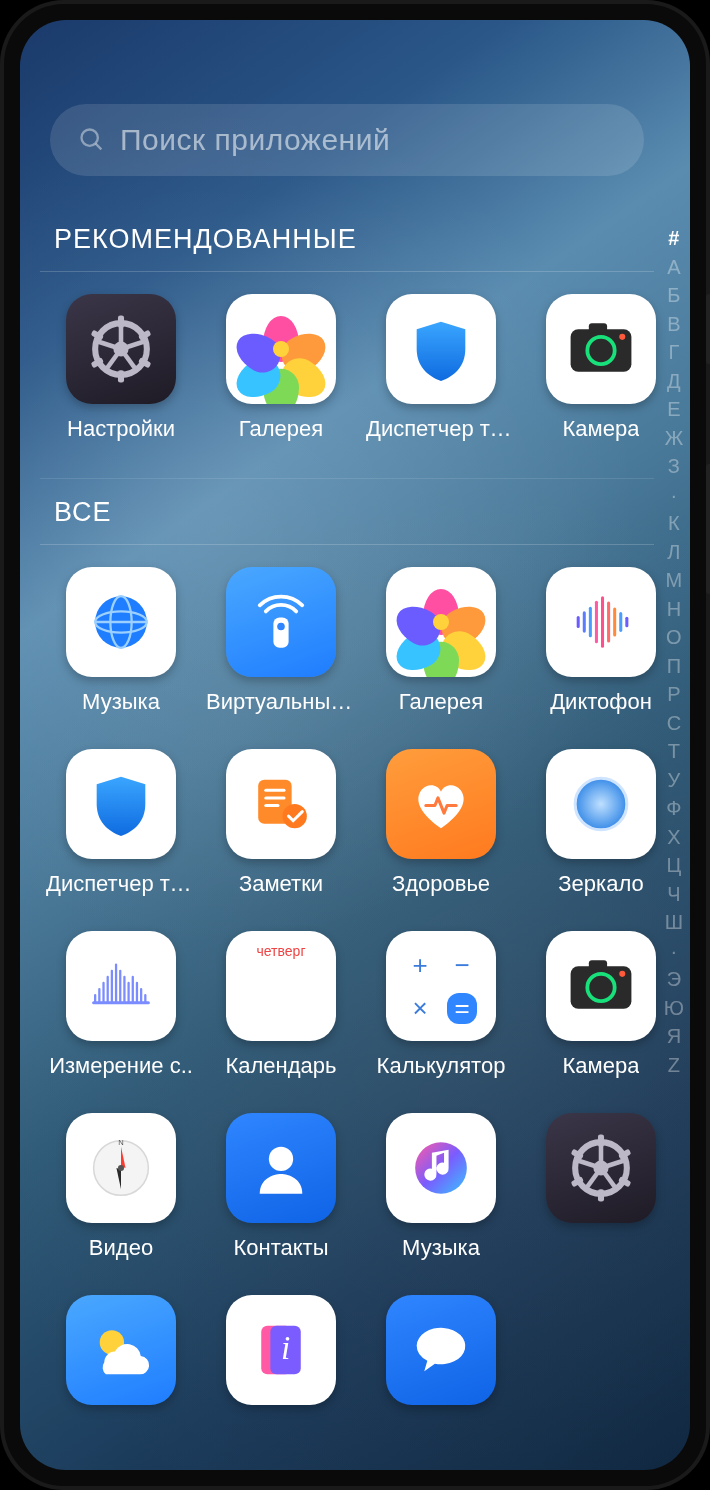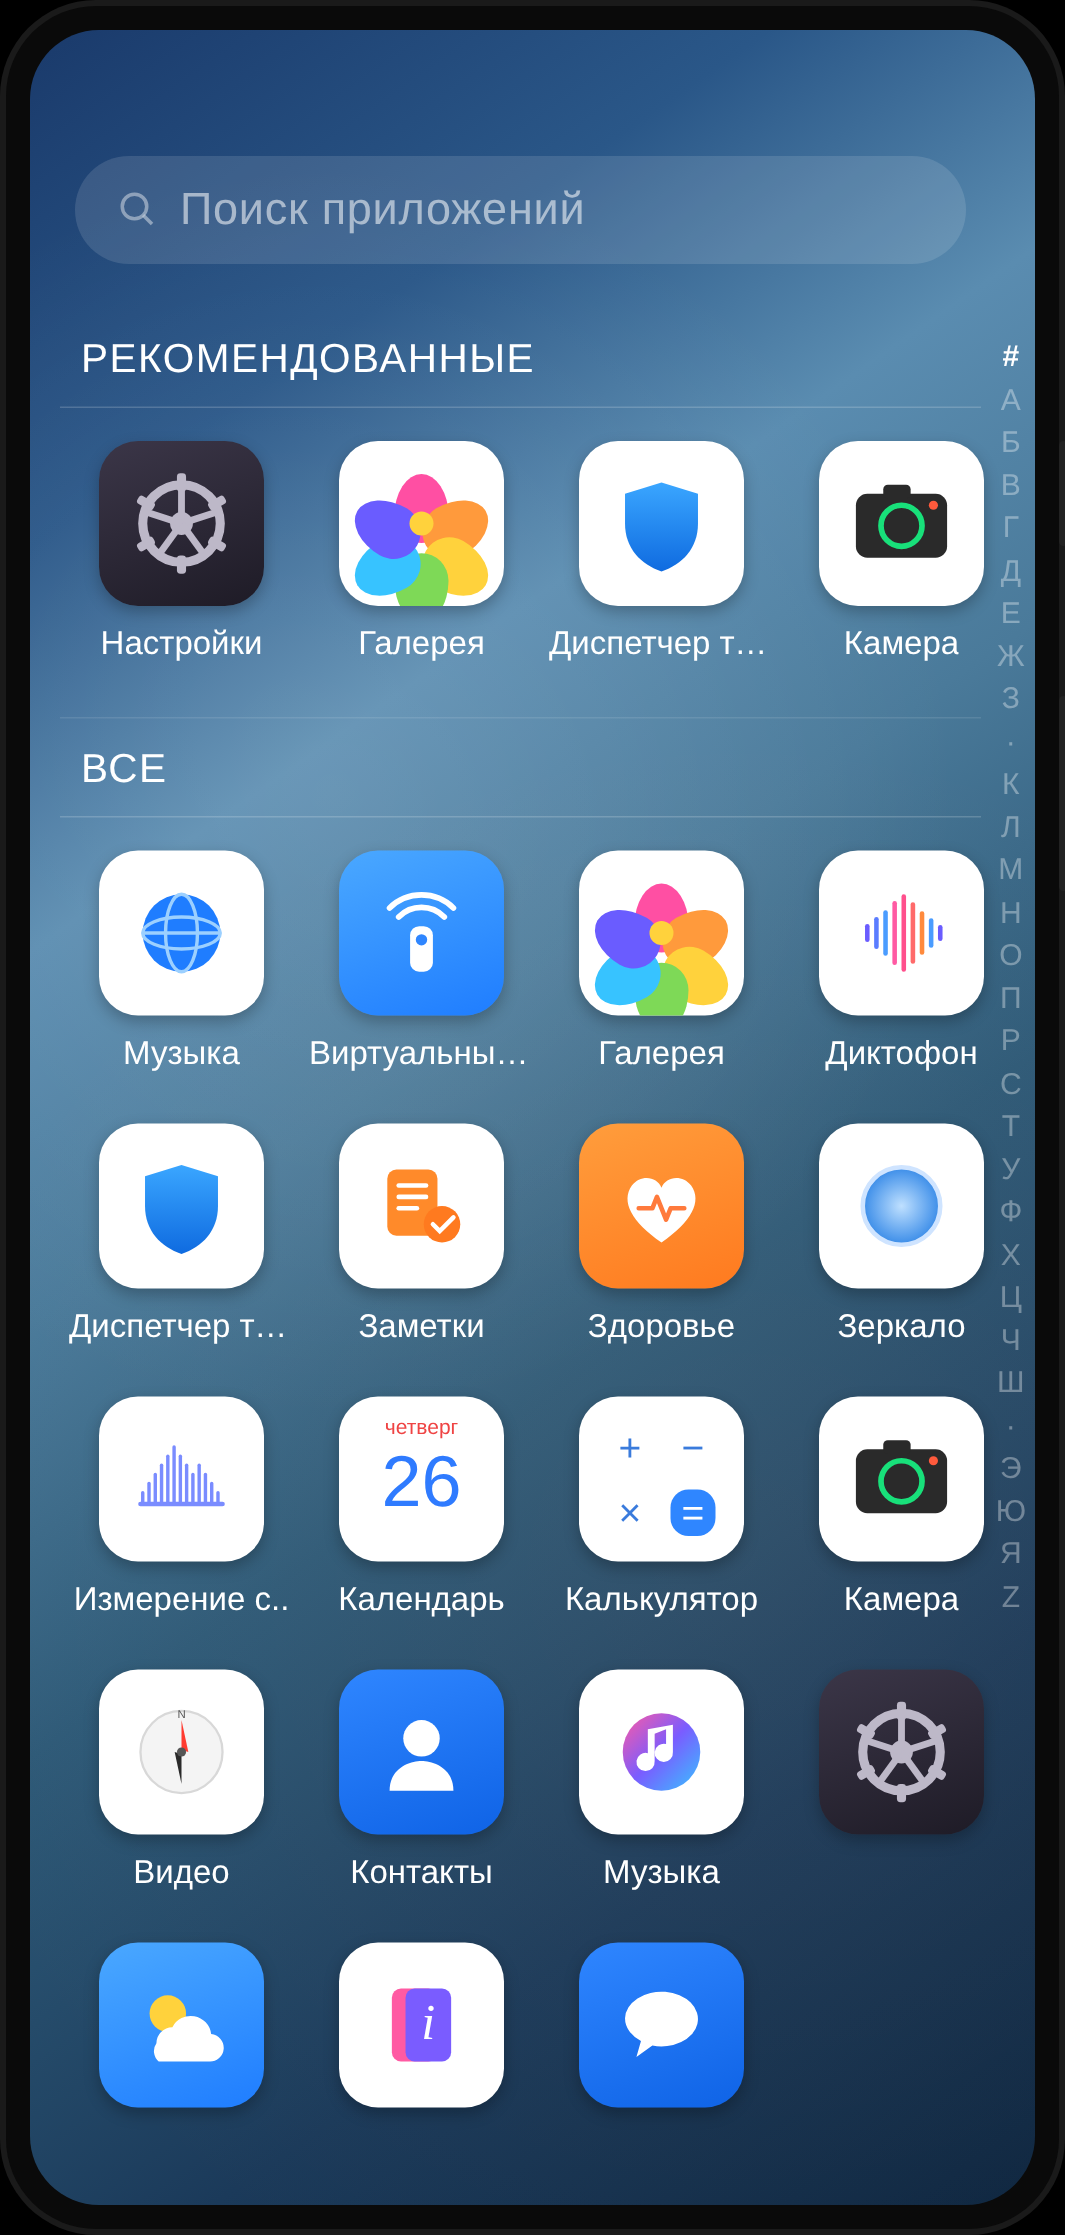"26" span.cal-num { html: <span>26</span> -> none }
